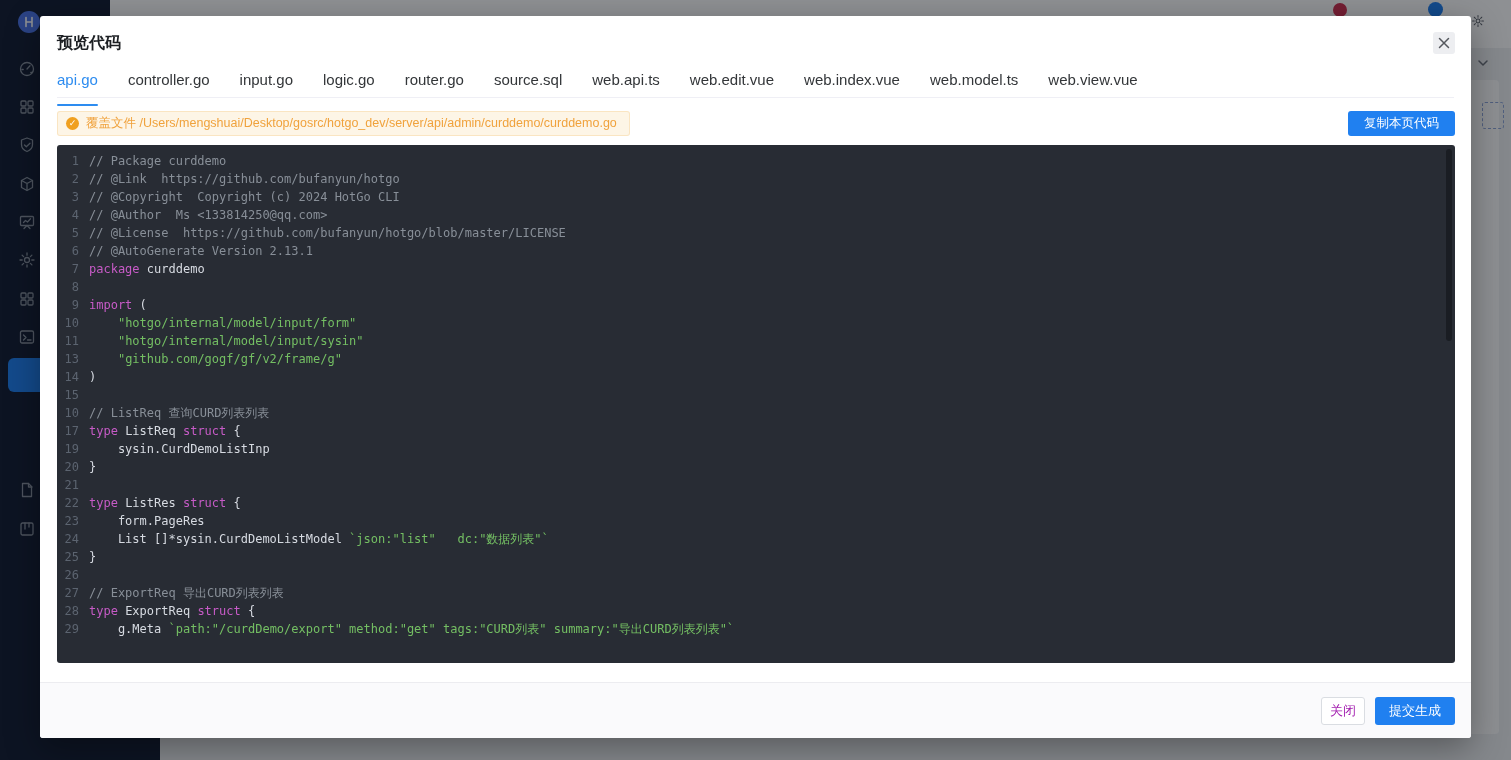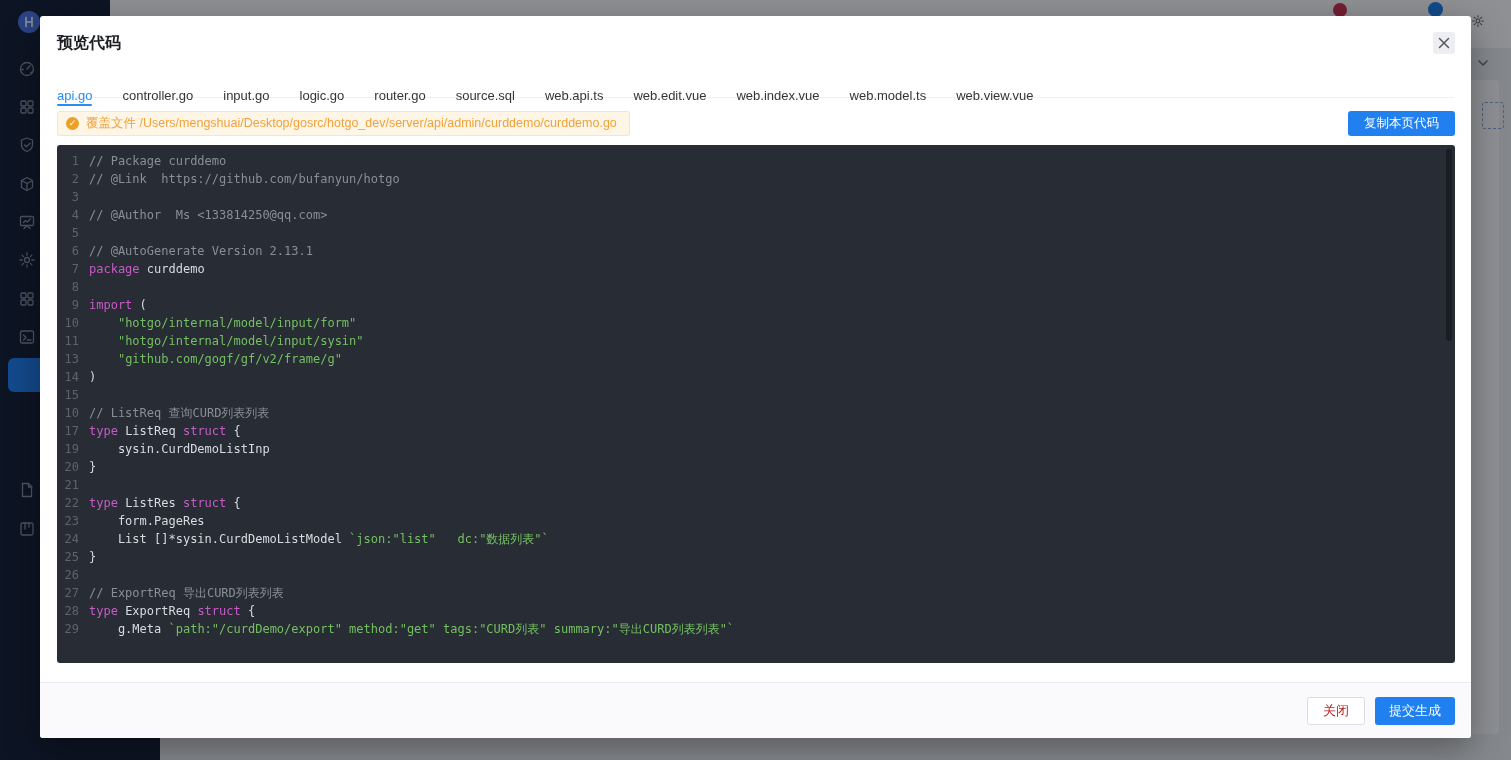"api.go" .m-tab { font-size: 13px -> 15px; margin-top: 16px -> none }
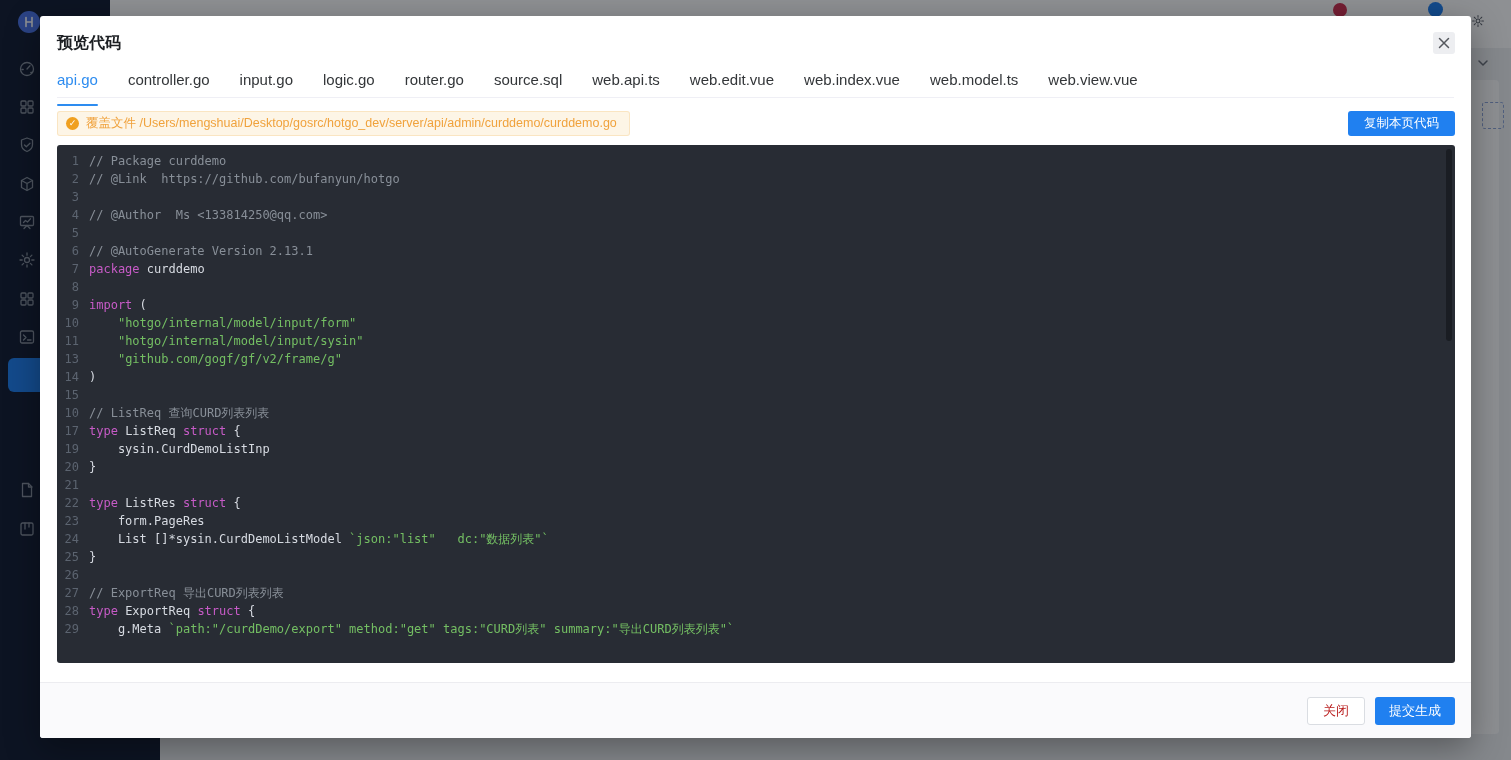"// @Copyright Copyright (c) 2024" span { html: none -> <span><span>// @Copyright Copyright (c) 2024 HotGo CLI</span></span> }
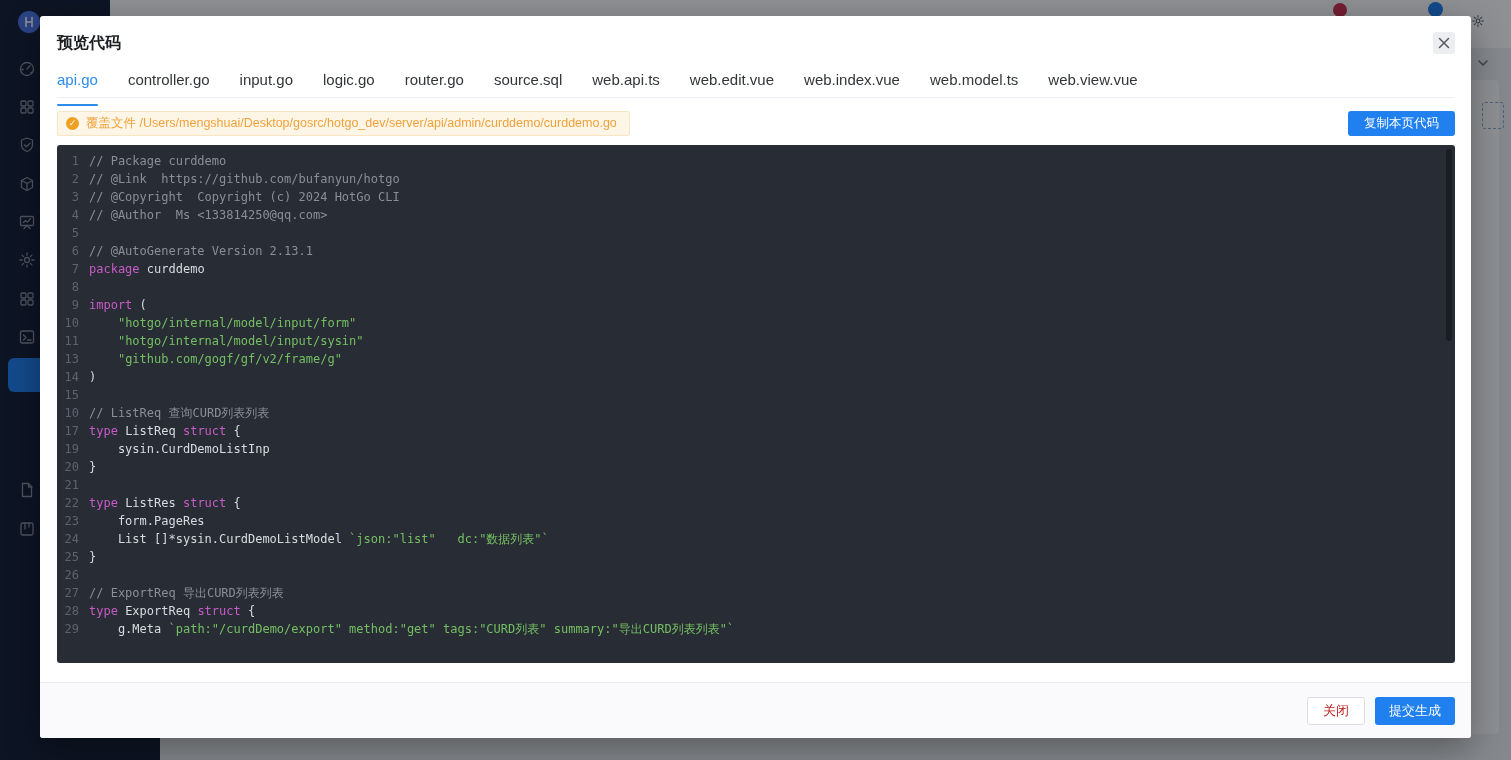"// @License" span { html: none -> <span><span>// @License https://github.com/bufanyun/hotgo/blob/master/LICENSE</span></span> }
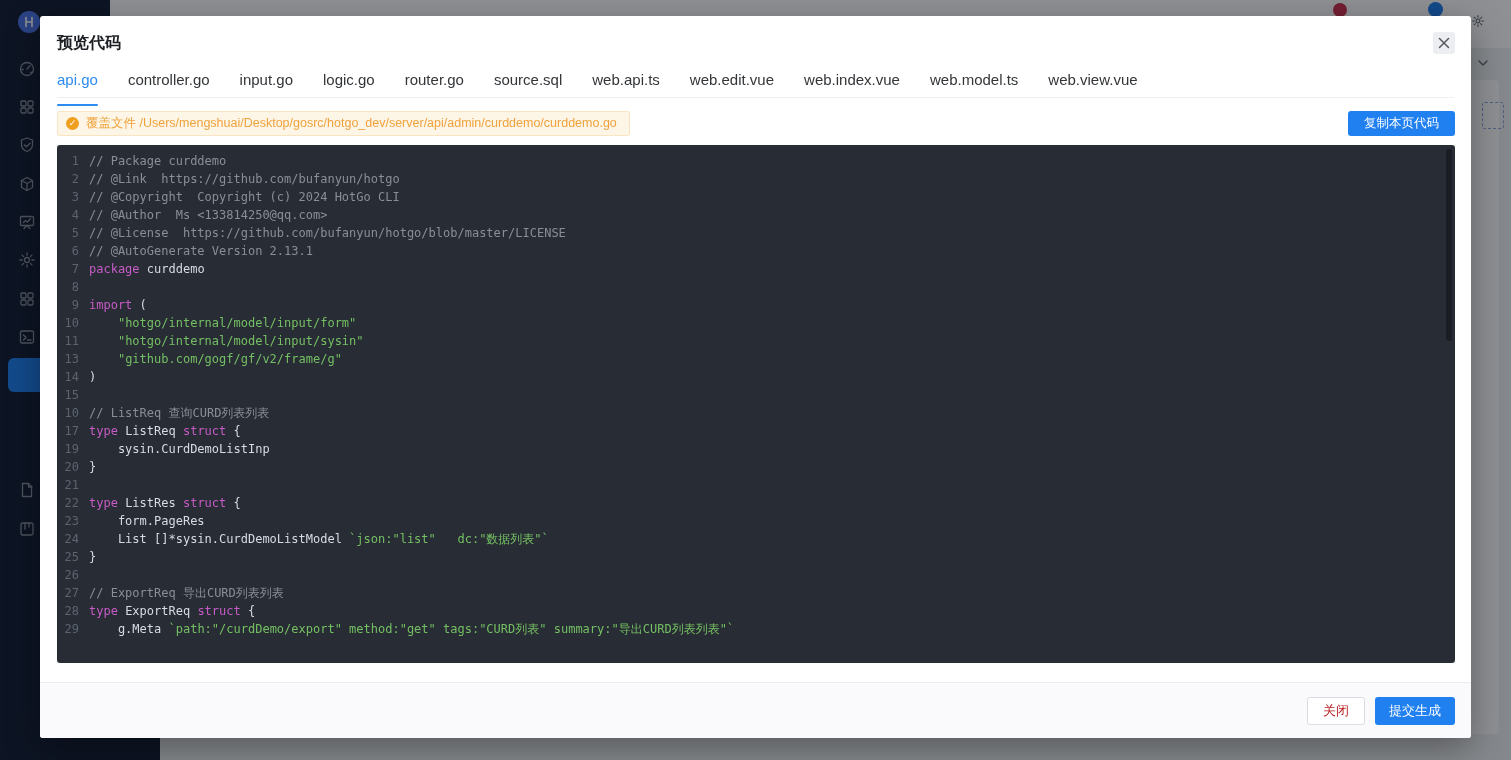"关闭" .btn-default { color: #b91c1c -> #a21caf; padding: 0 15px -> 0 8px }
